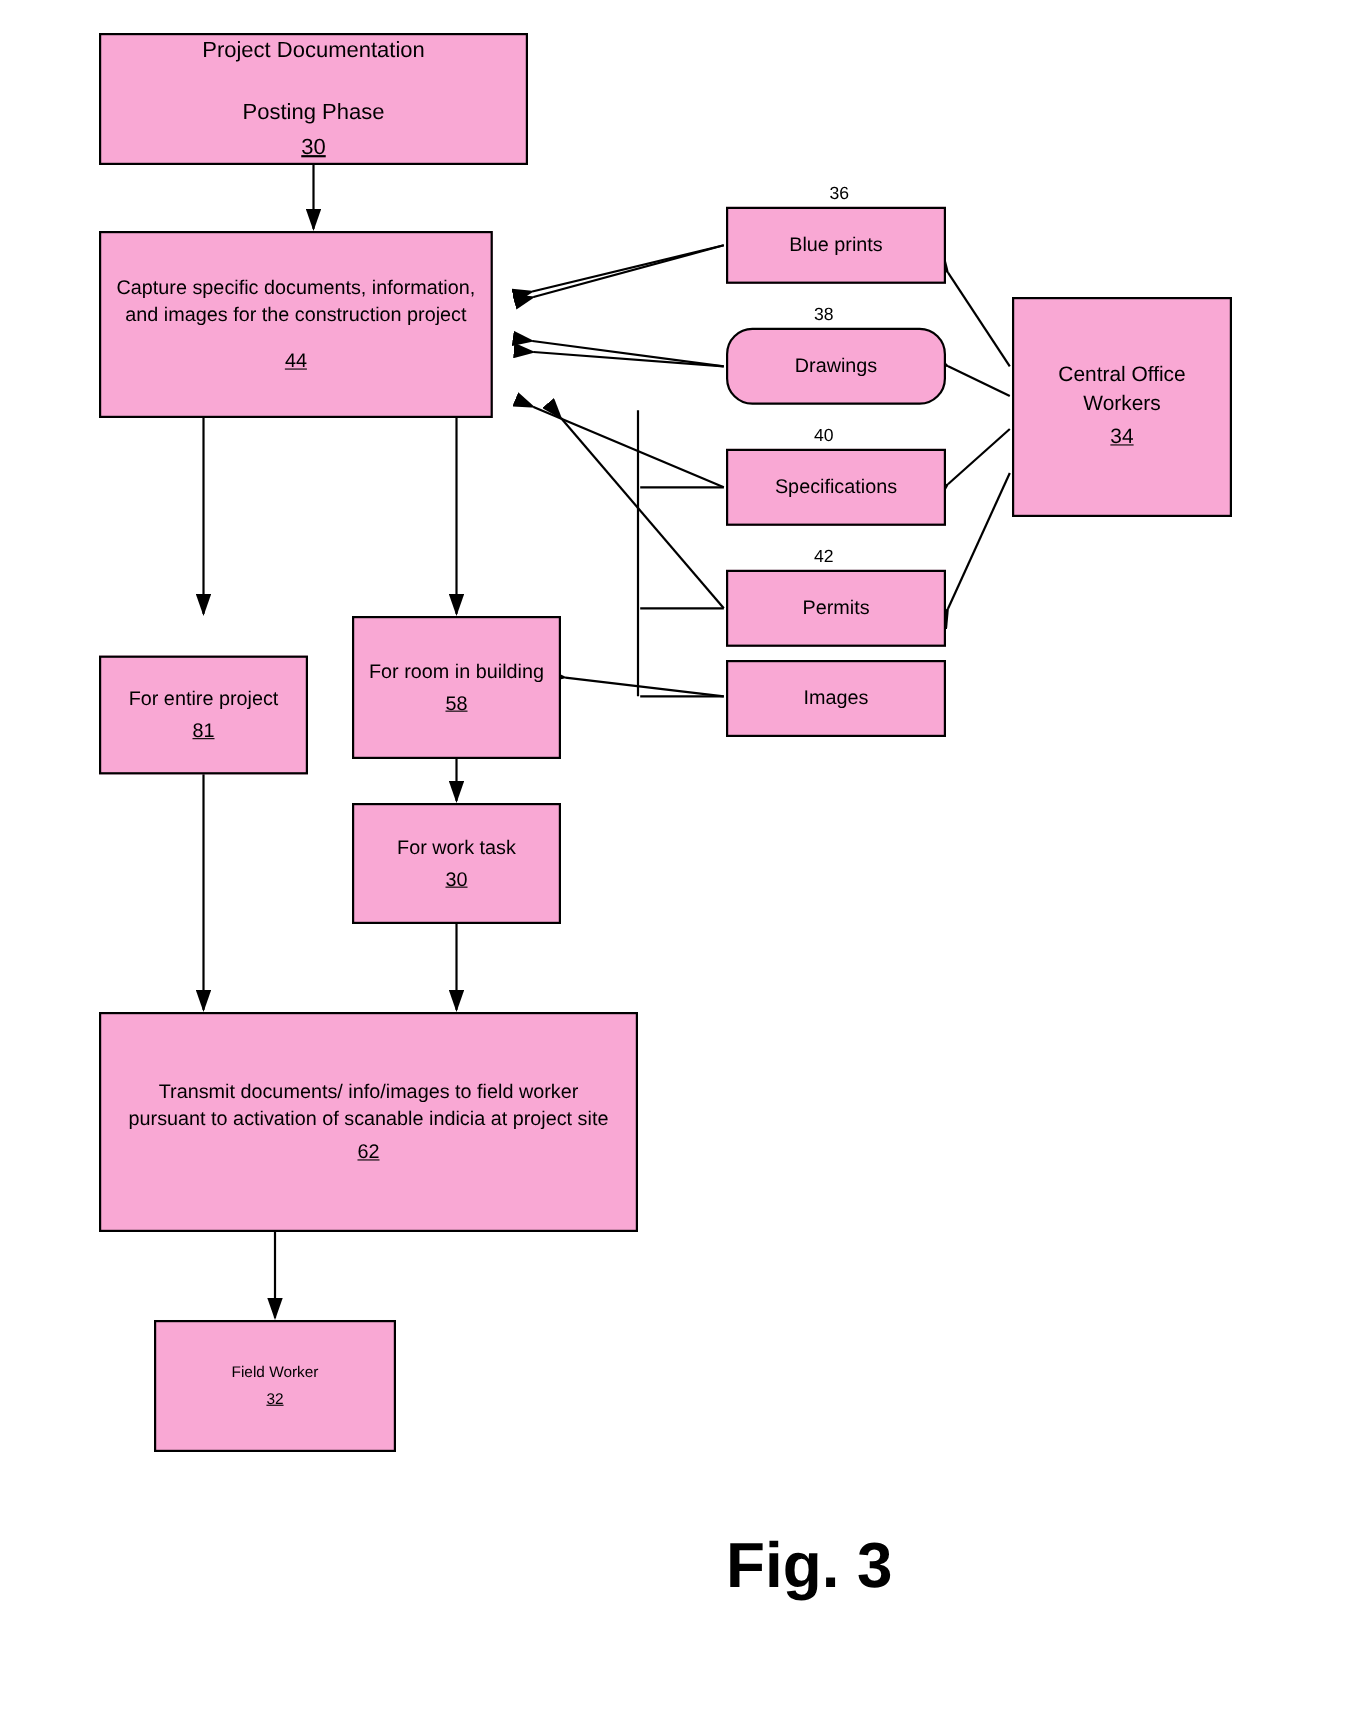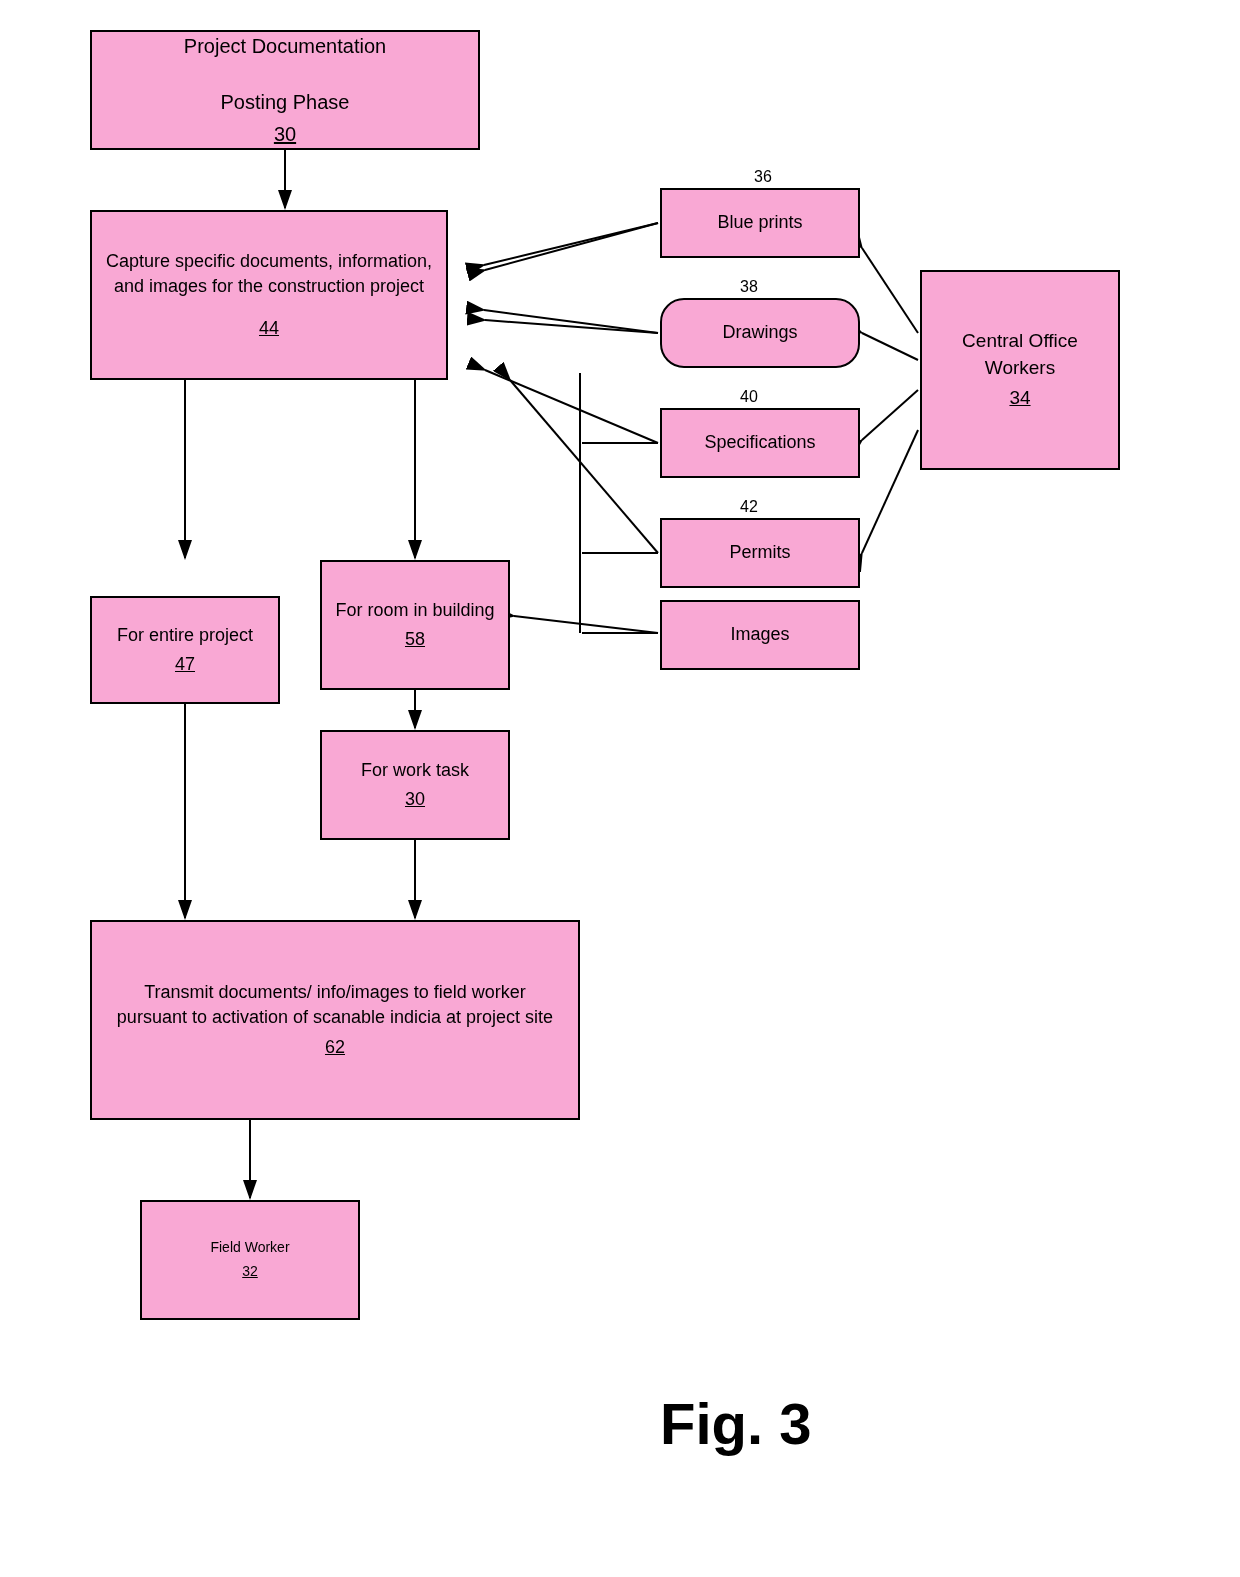"47" span.ref { text: 47 -> 81 }
